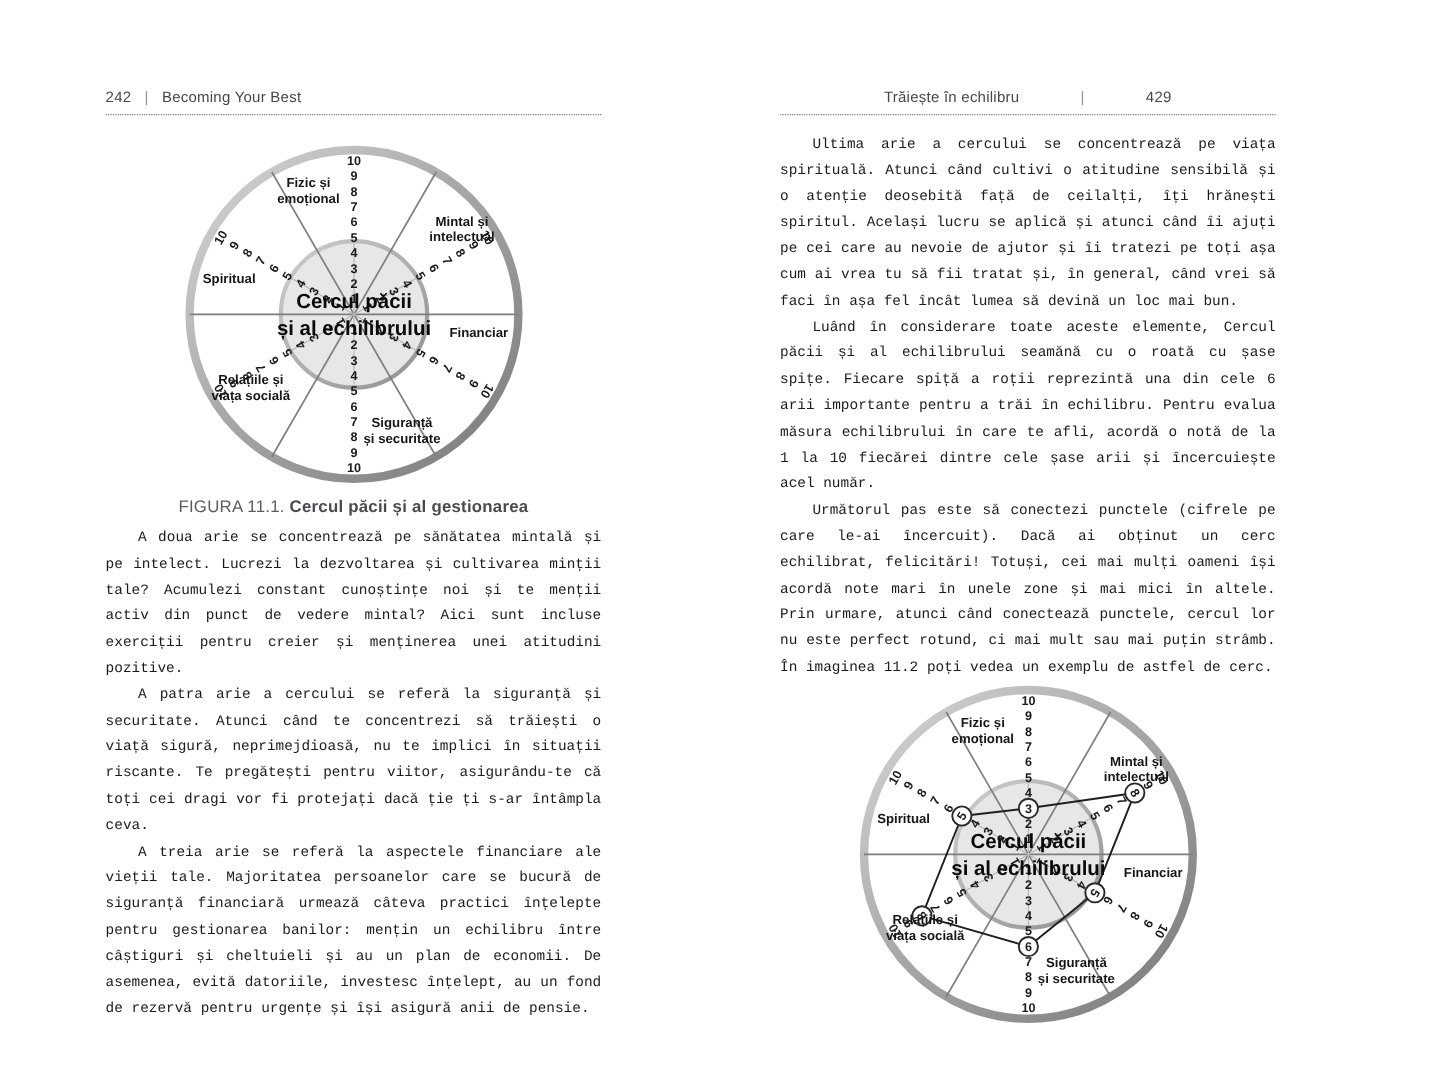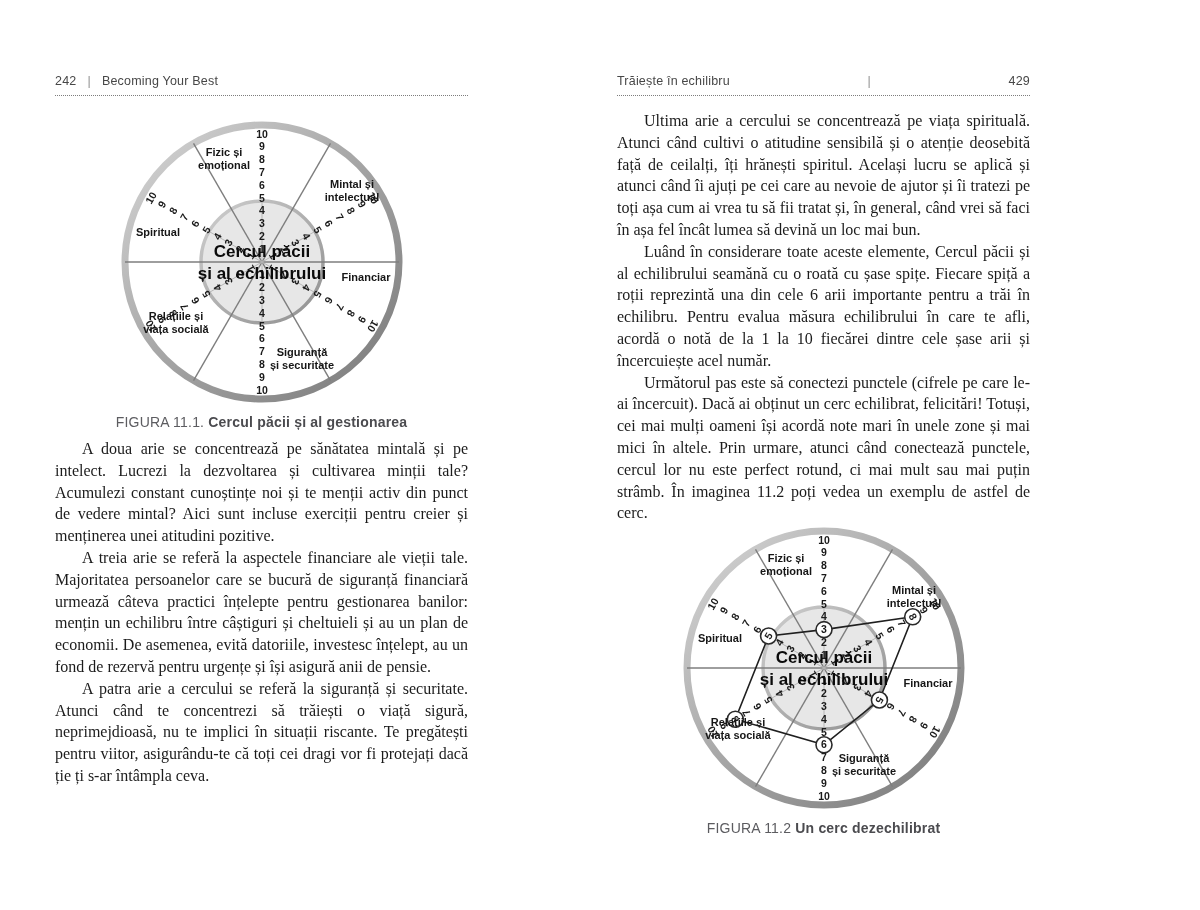"242" .page-left { margin-left: 55px -> 88px }
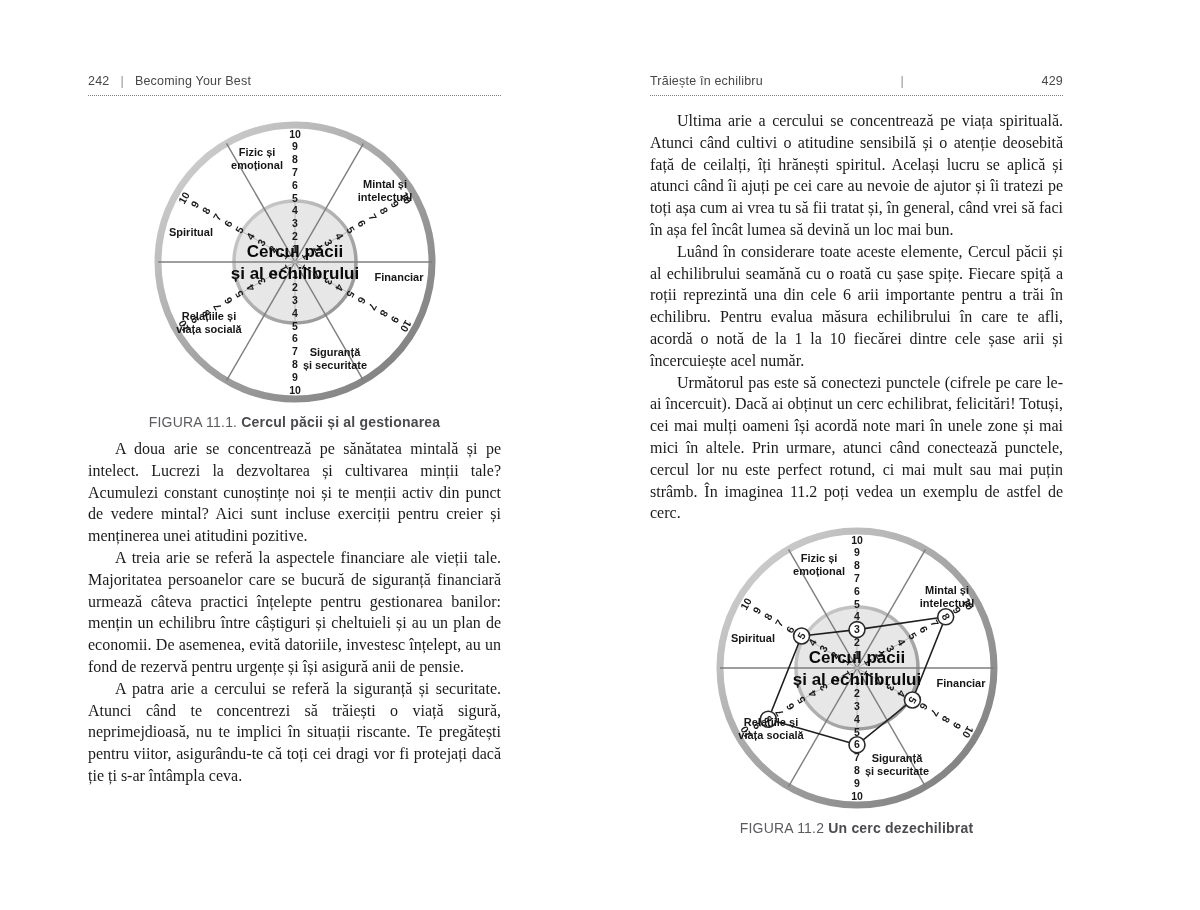"Trăiește în echilibru" .page-right .page-header { gap: none -> 40px; justify-content: space-between -> center }
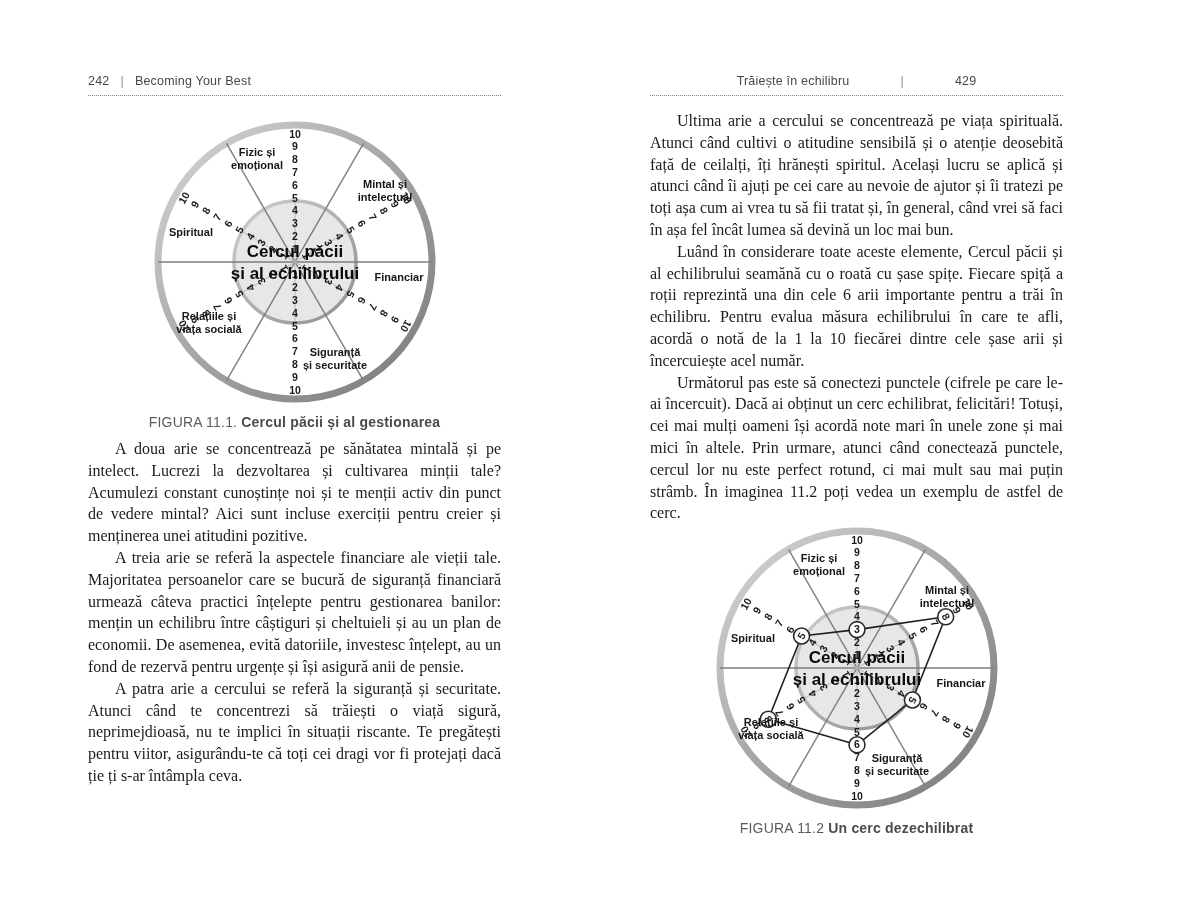"Ultima arie a cercului se" .body-text p { font-family: Liberation Serif, serif -> Liberation Mono, monospace; font-size: 16px -> 12px }
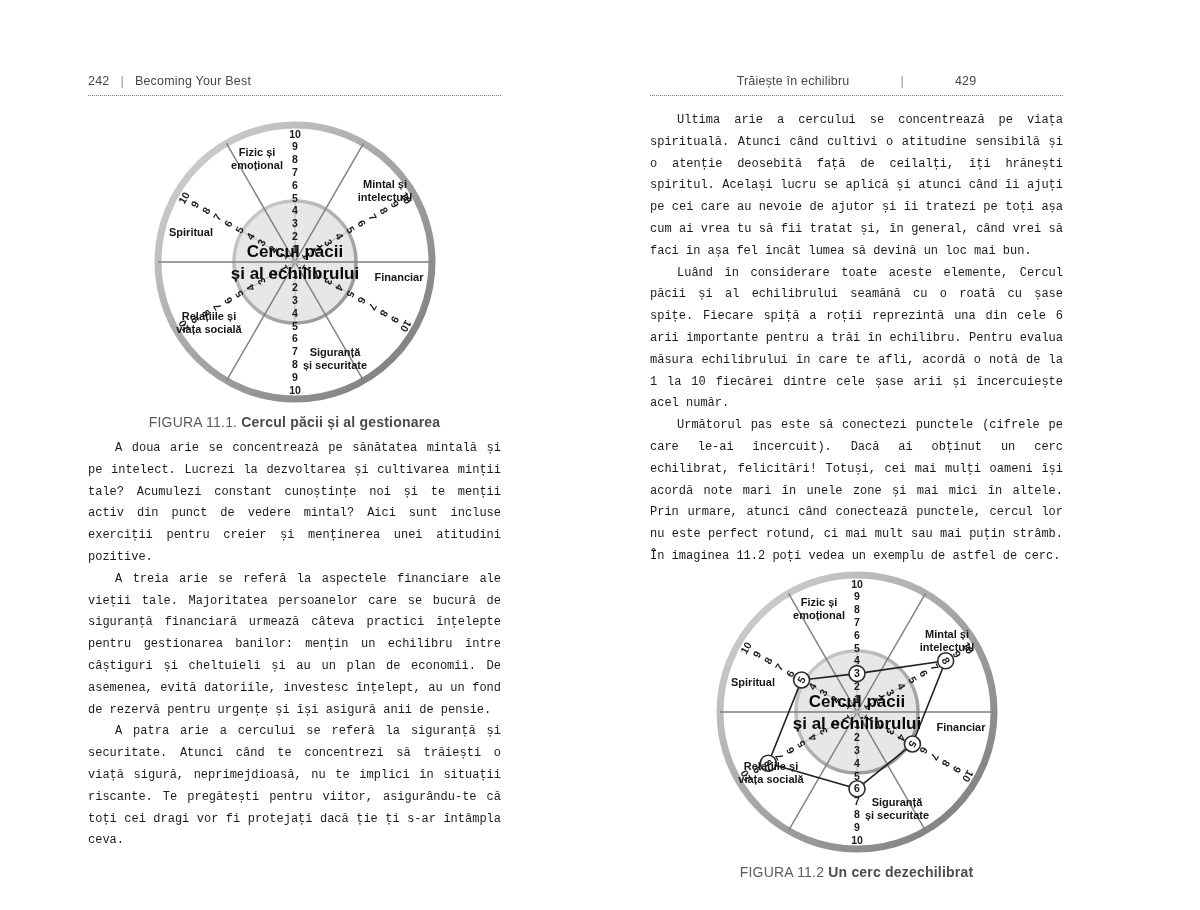"A treia arie se referă" p { order: before "A patra arie a cercului" -> after "A patra arie a cercului" }
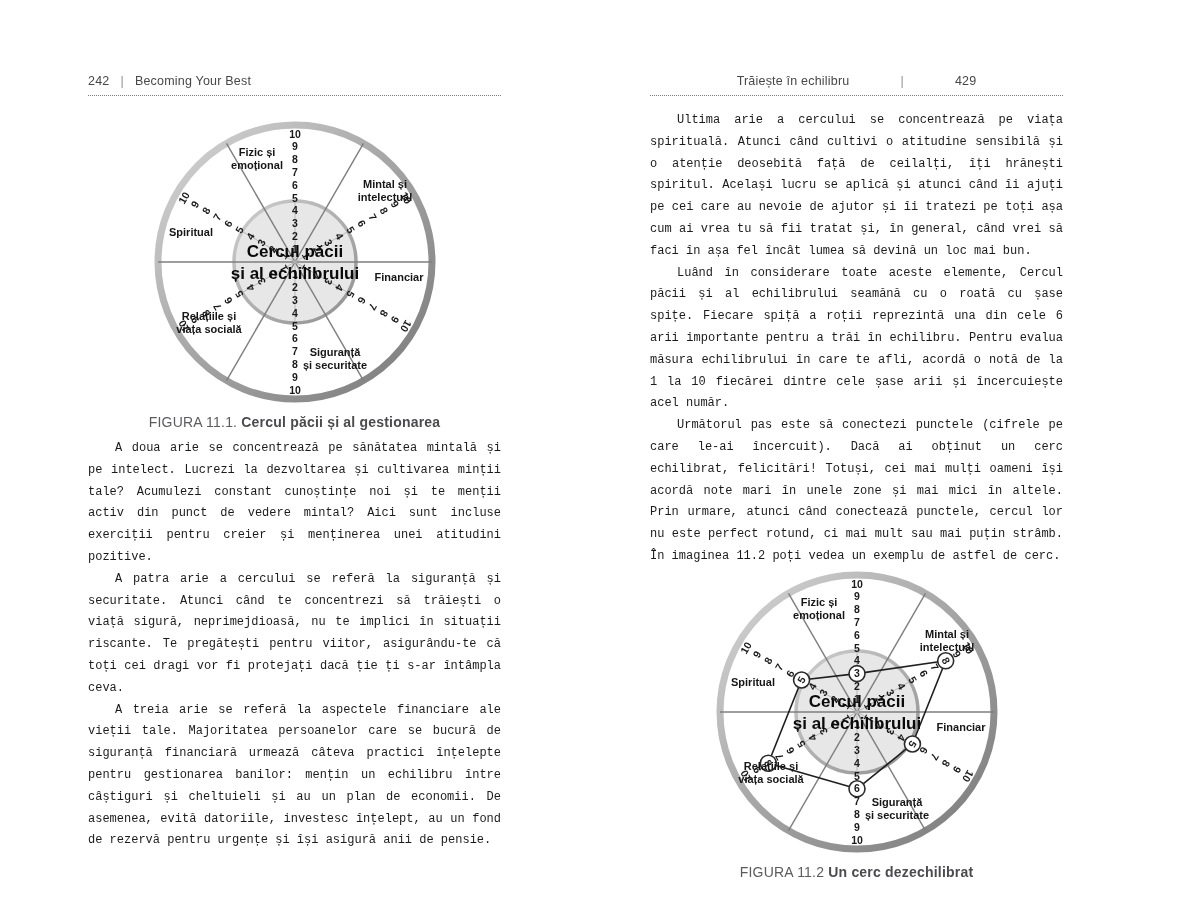"FIGURA 11.2 Un cerc dezechilibrat" figcaption.fig-caption { html: <figcaption> <span>FIGURA 11.2</span> <span>Un cerc dezechilibrat</span> </figcaption> -> none }
